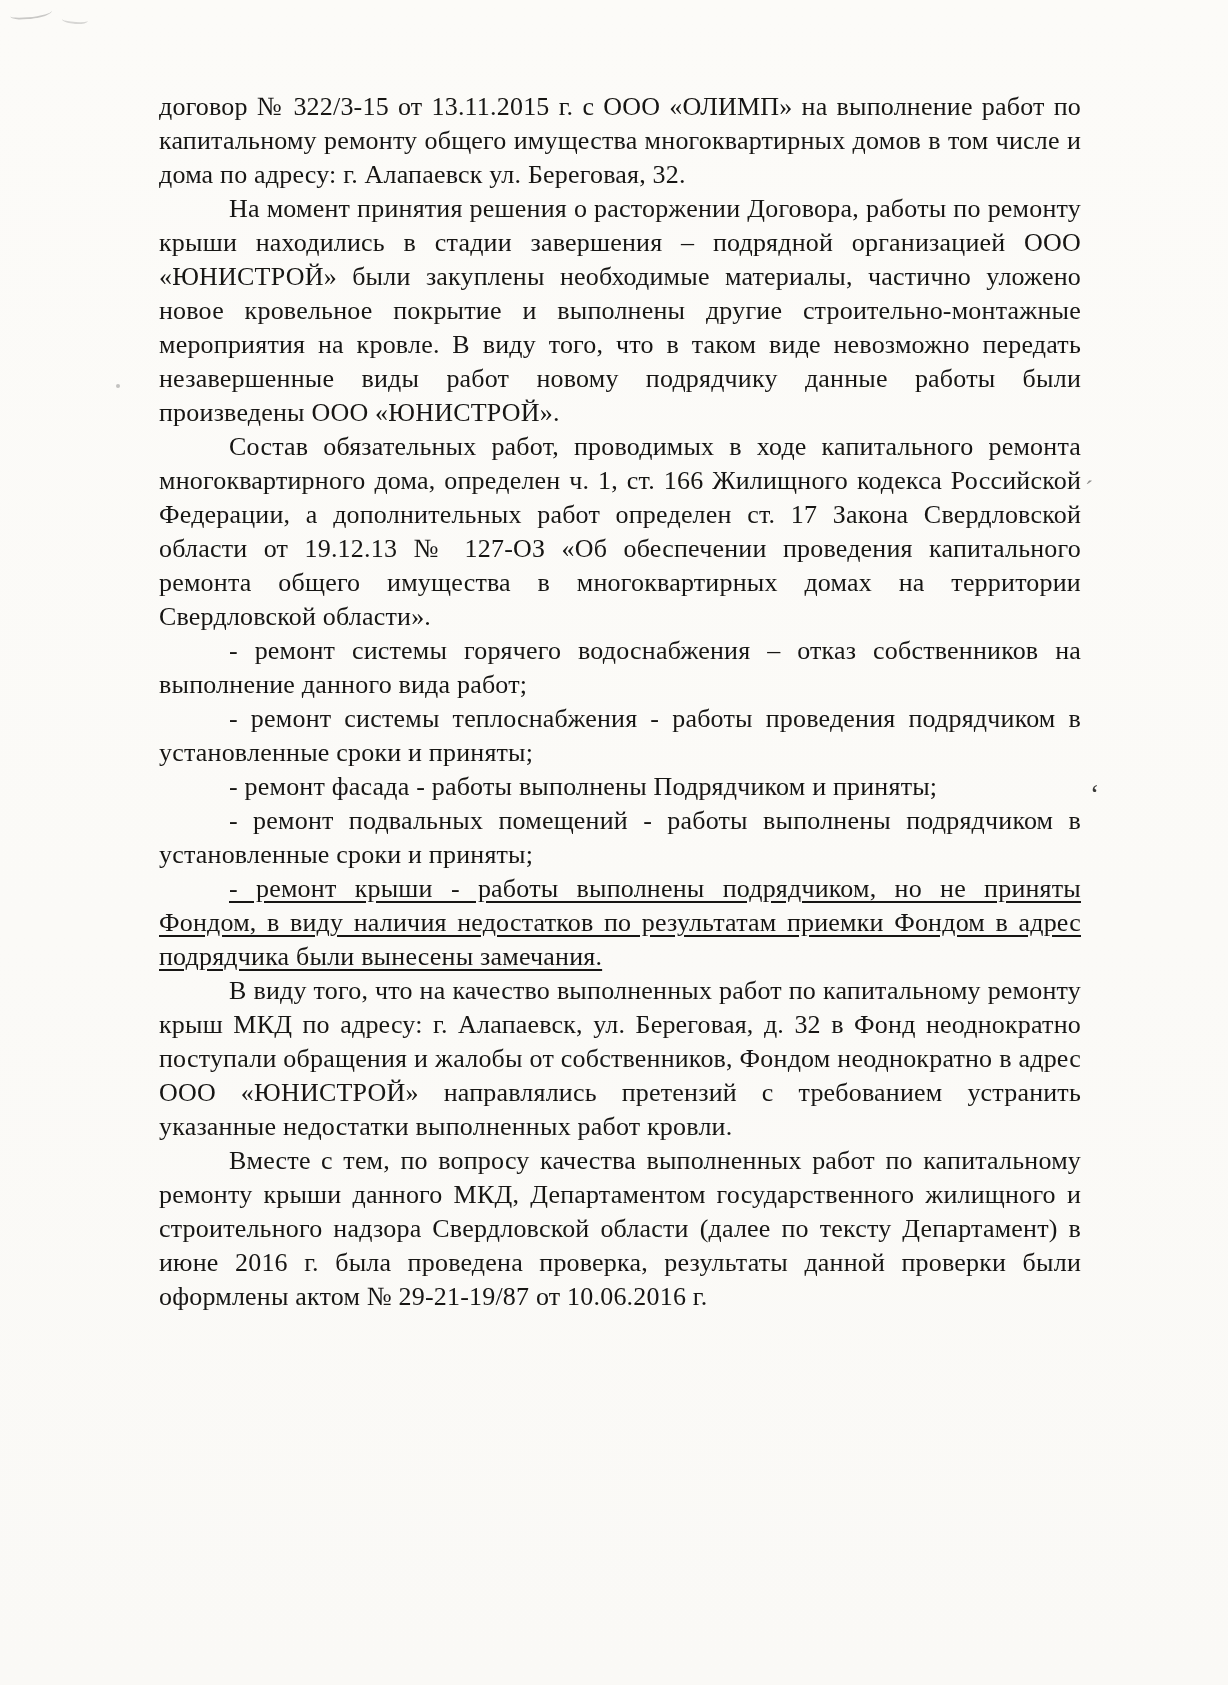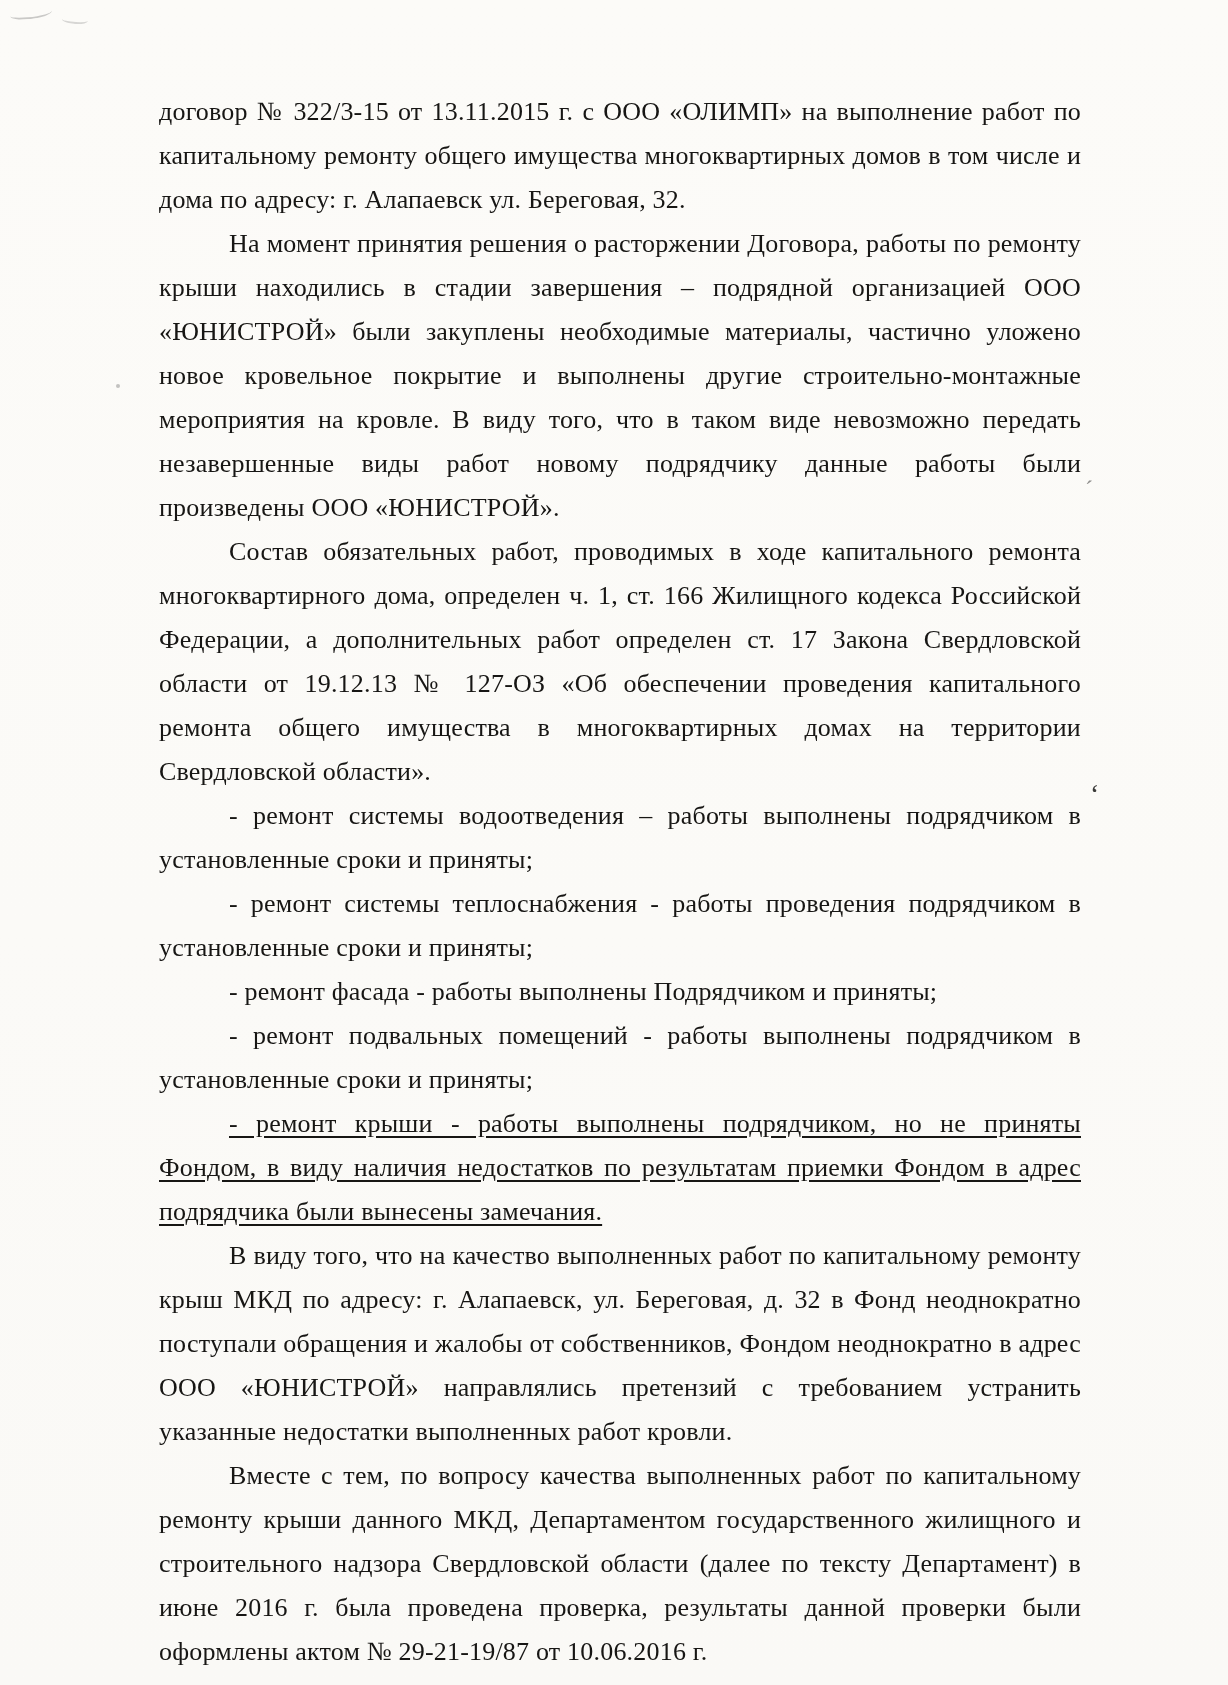"договор № 322/3-15 от 13.11.2015" .text-block { line-height: 44px -> 34px }
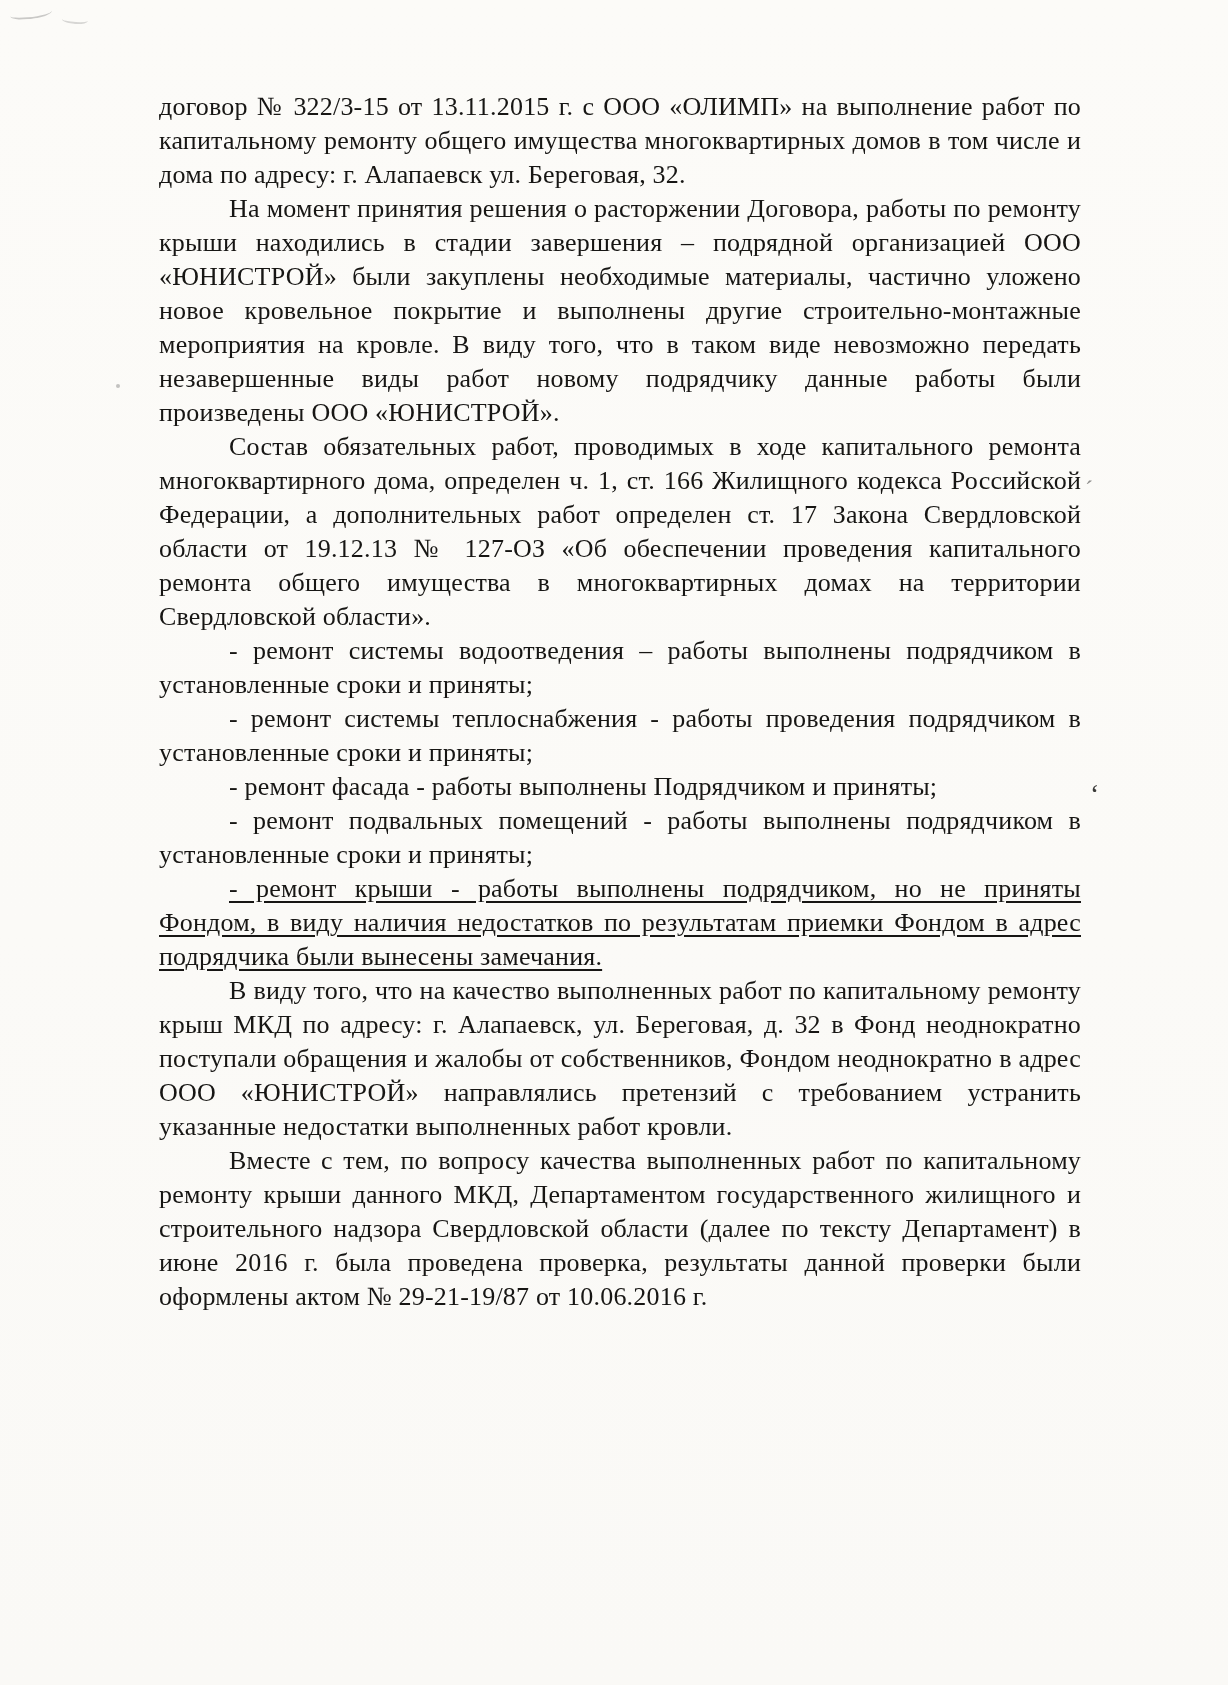"- ремонт системы горячего водоснабжения" p { html: none -> <p>- ремонт системы горячего водоснабжения – отказ собственников на выполнение данного вида работ;</p> }
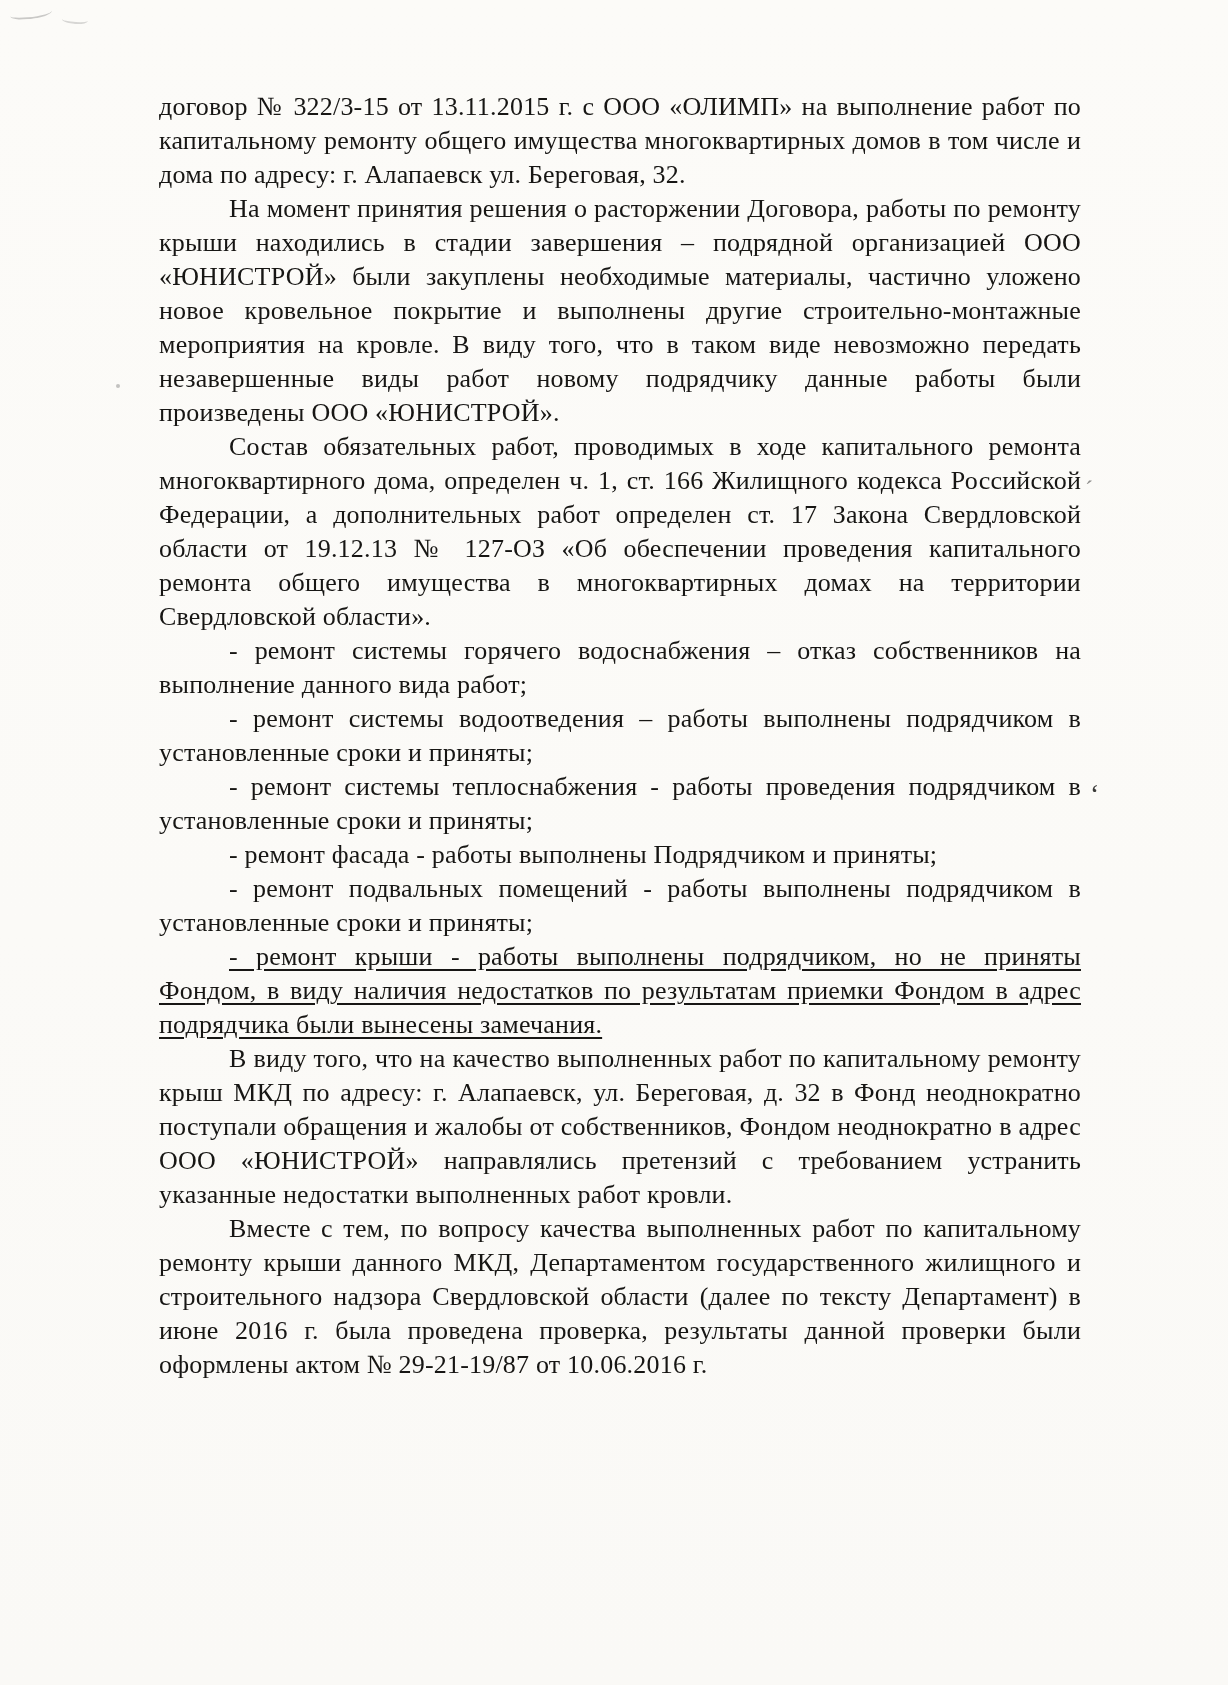"- ремонт системы водоотведения –" p { html: <p>- ремонт системы водоотведения – работы выполнены подрядчиком в установленные сроки и приняты;</p> -> none }
